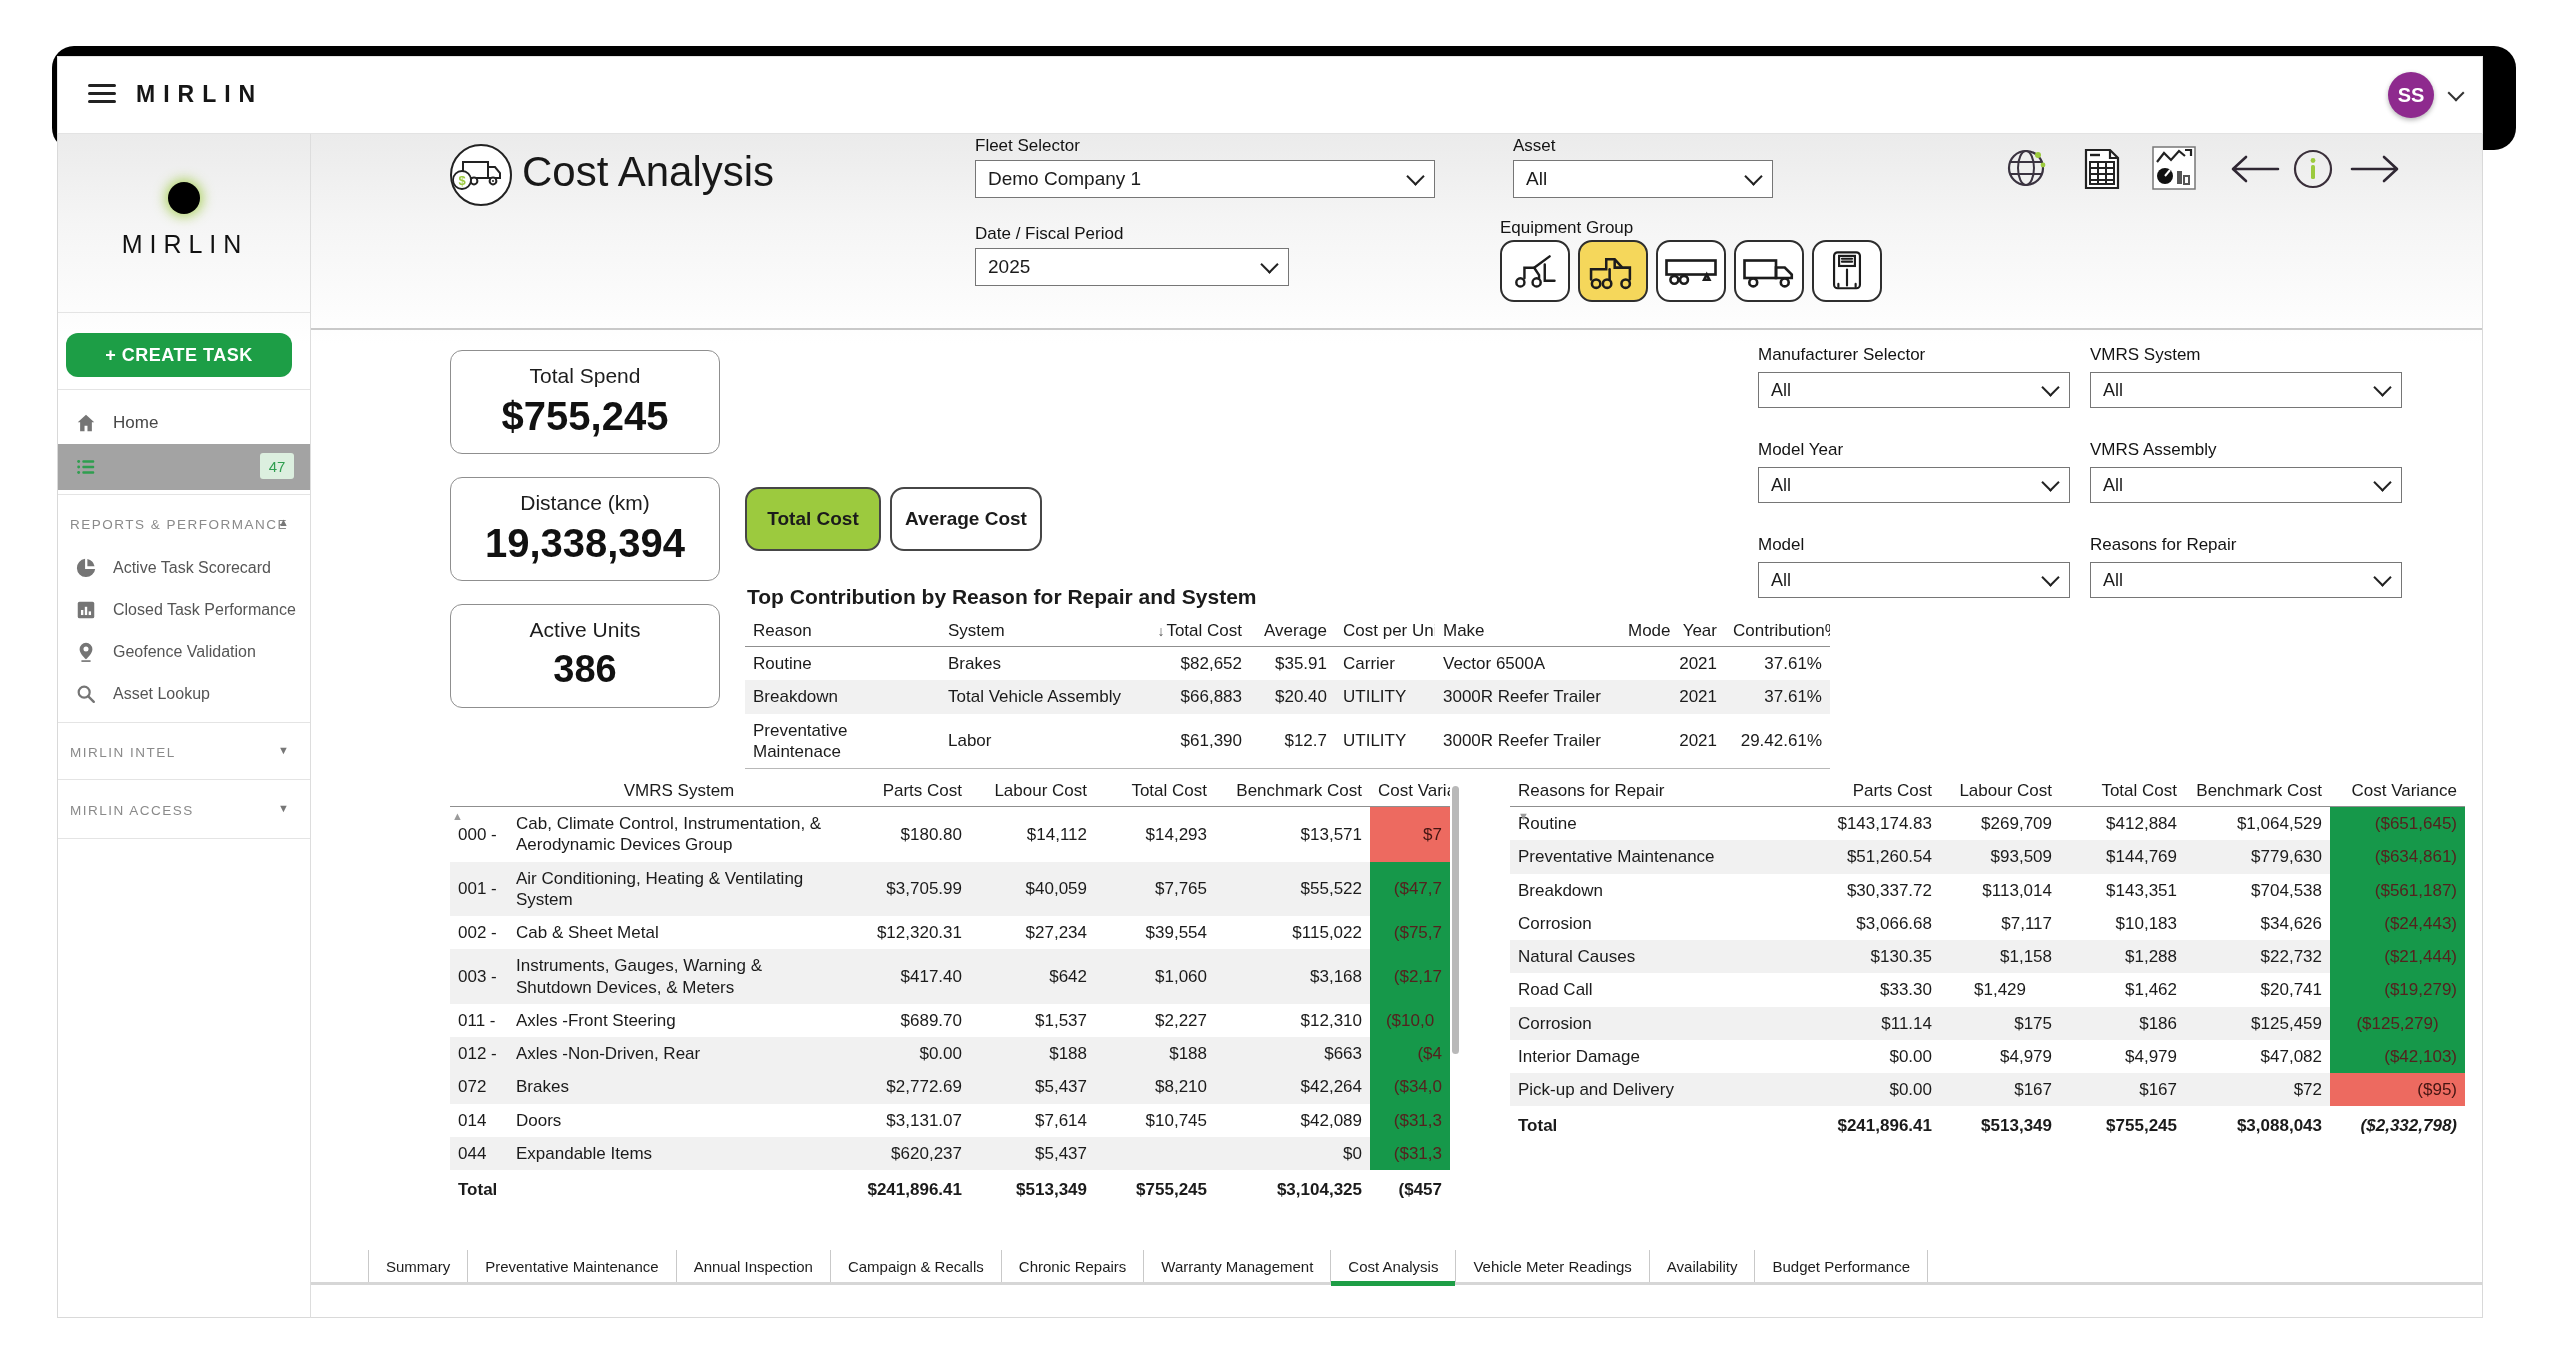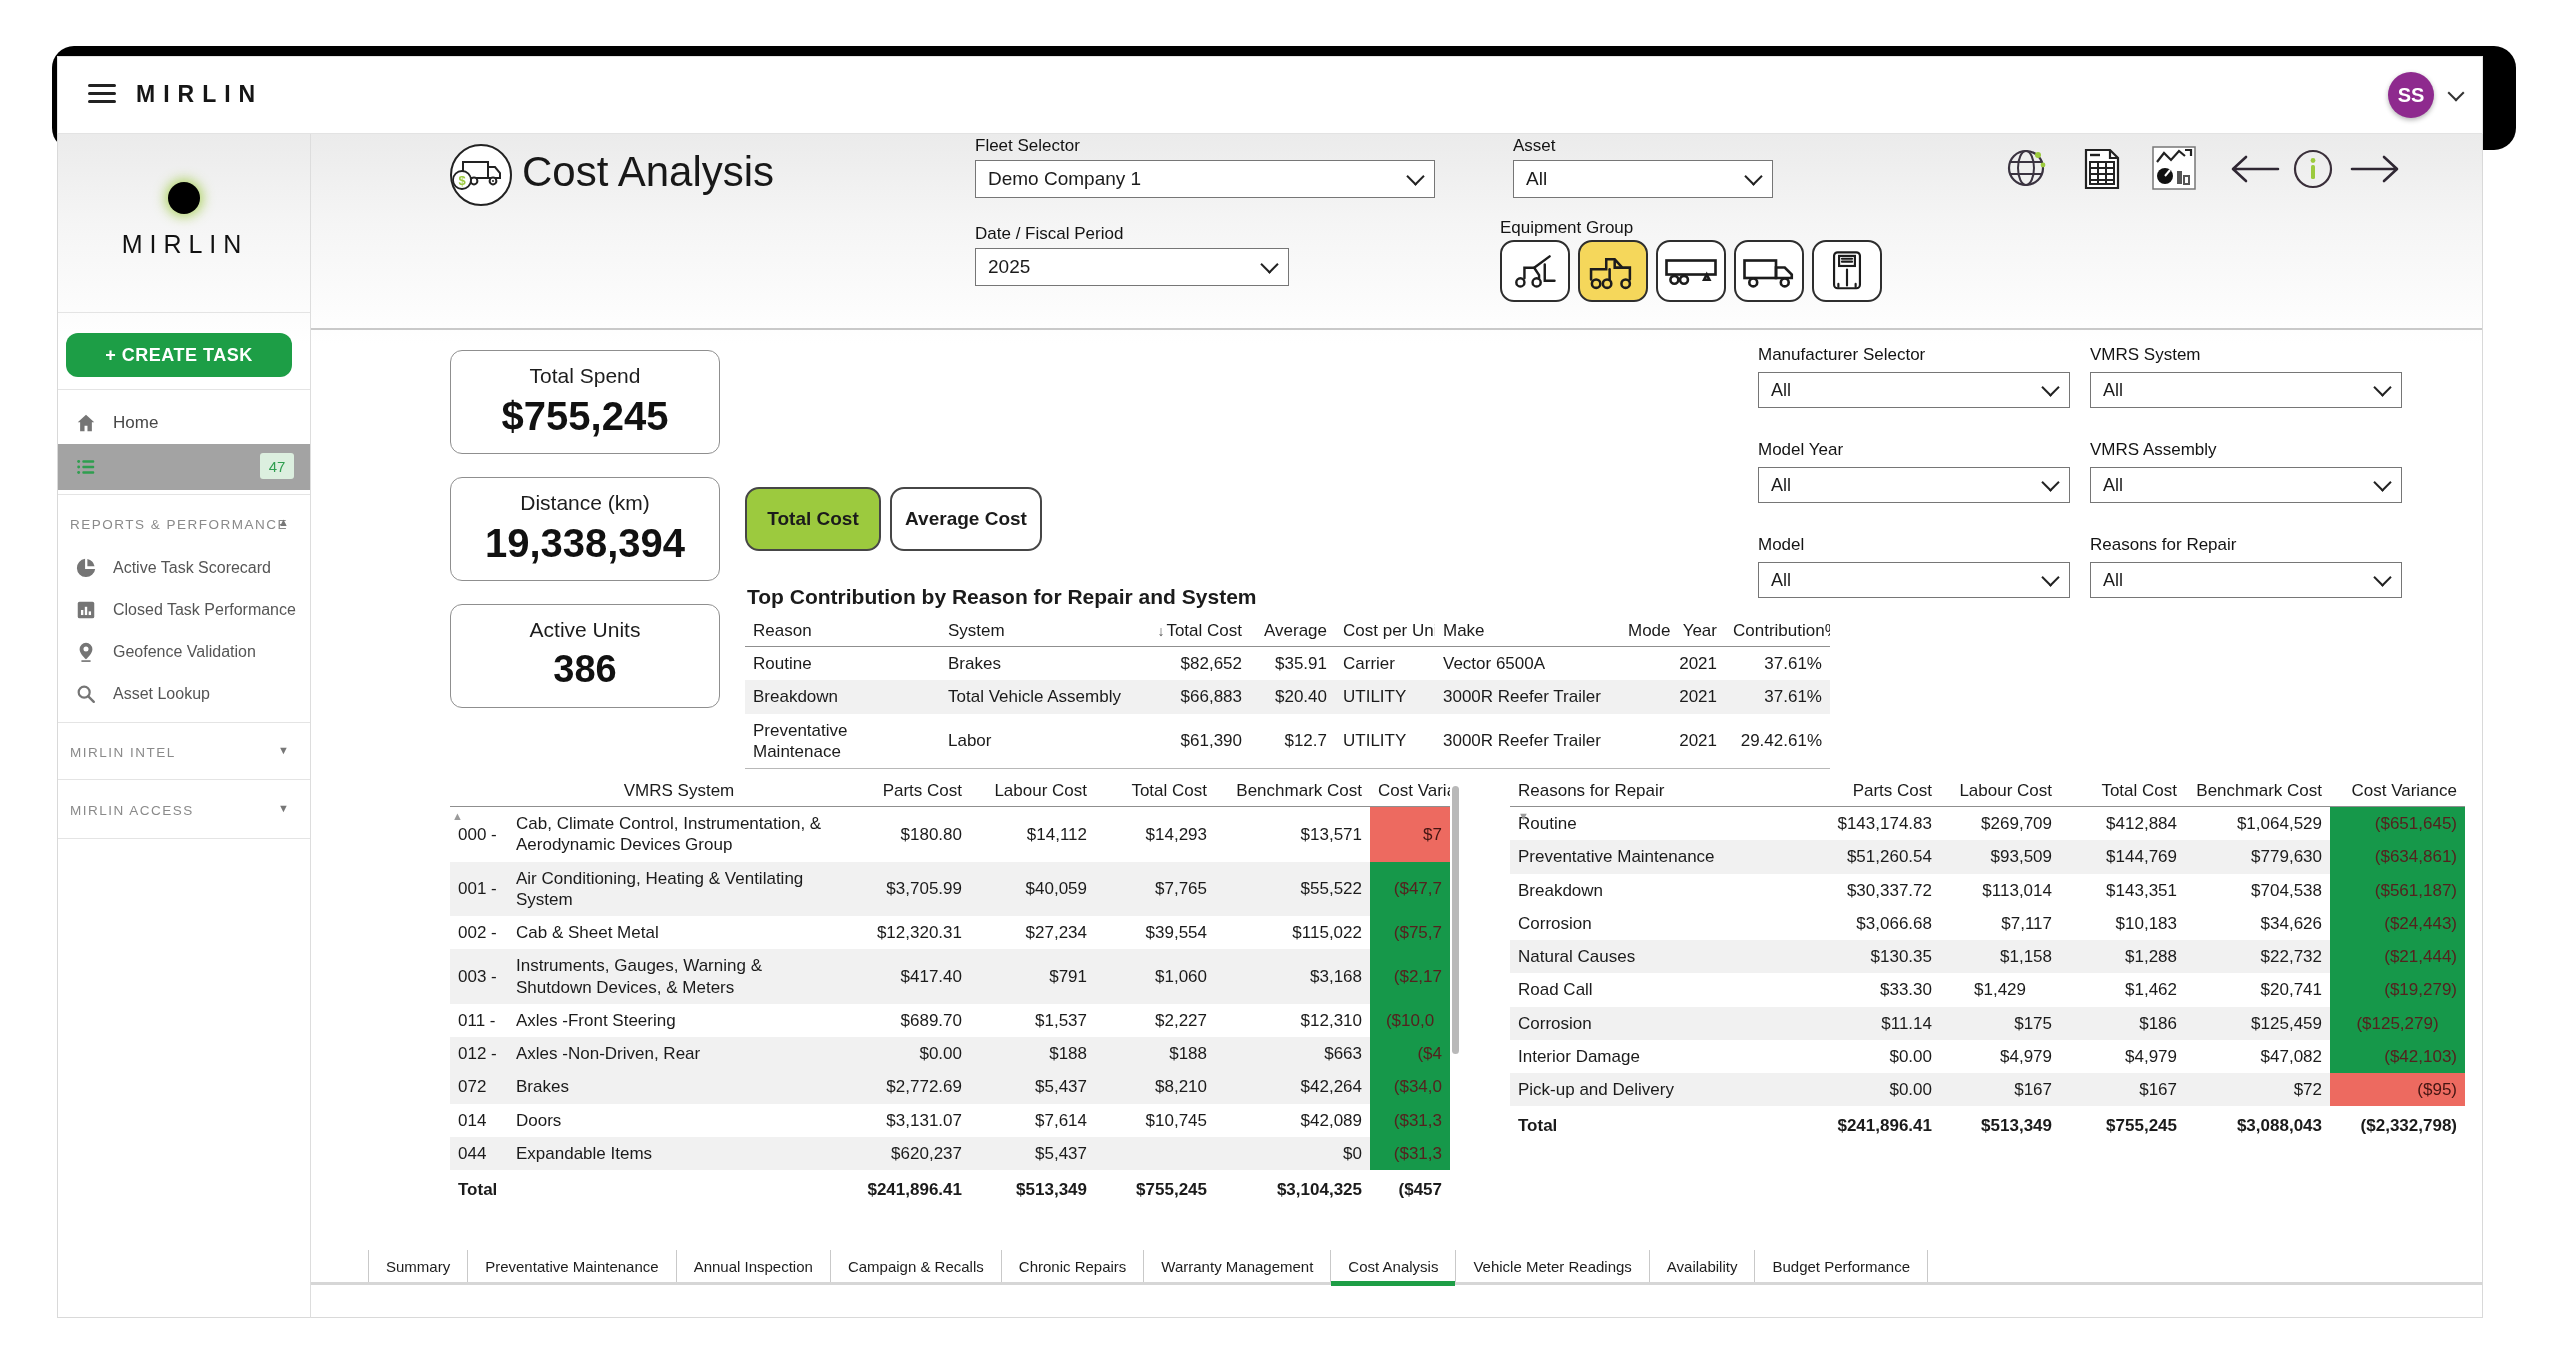"$791" td { text: $791 -> $642 }
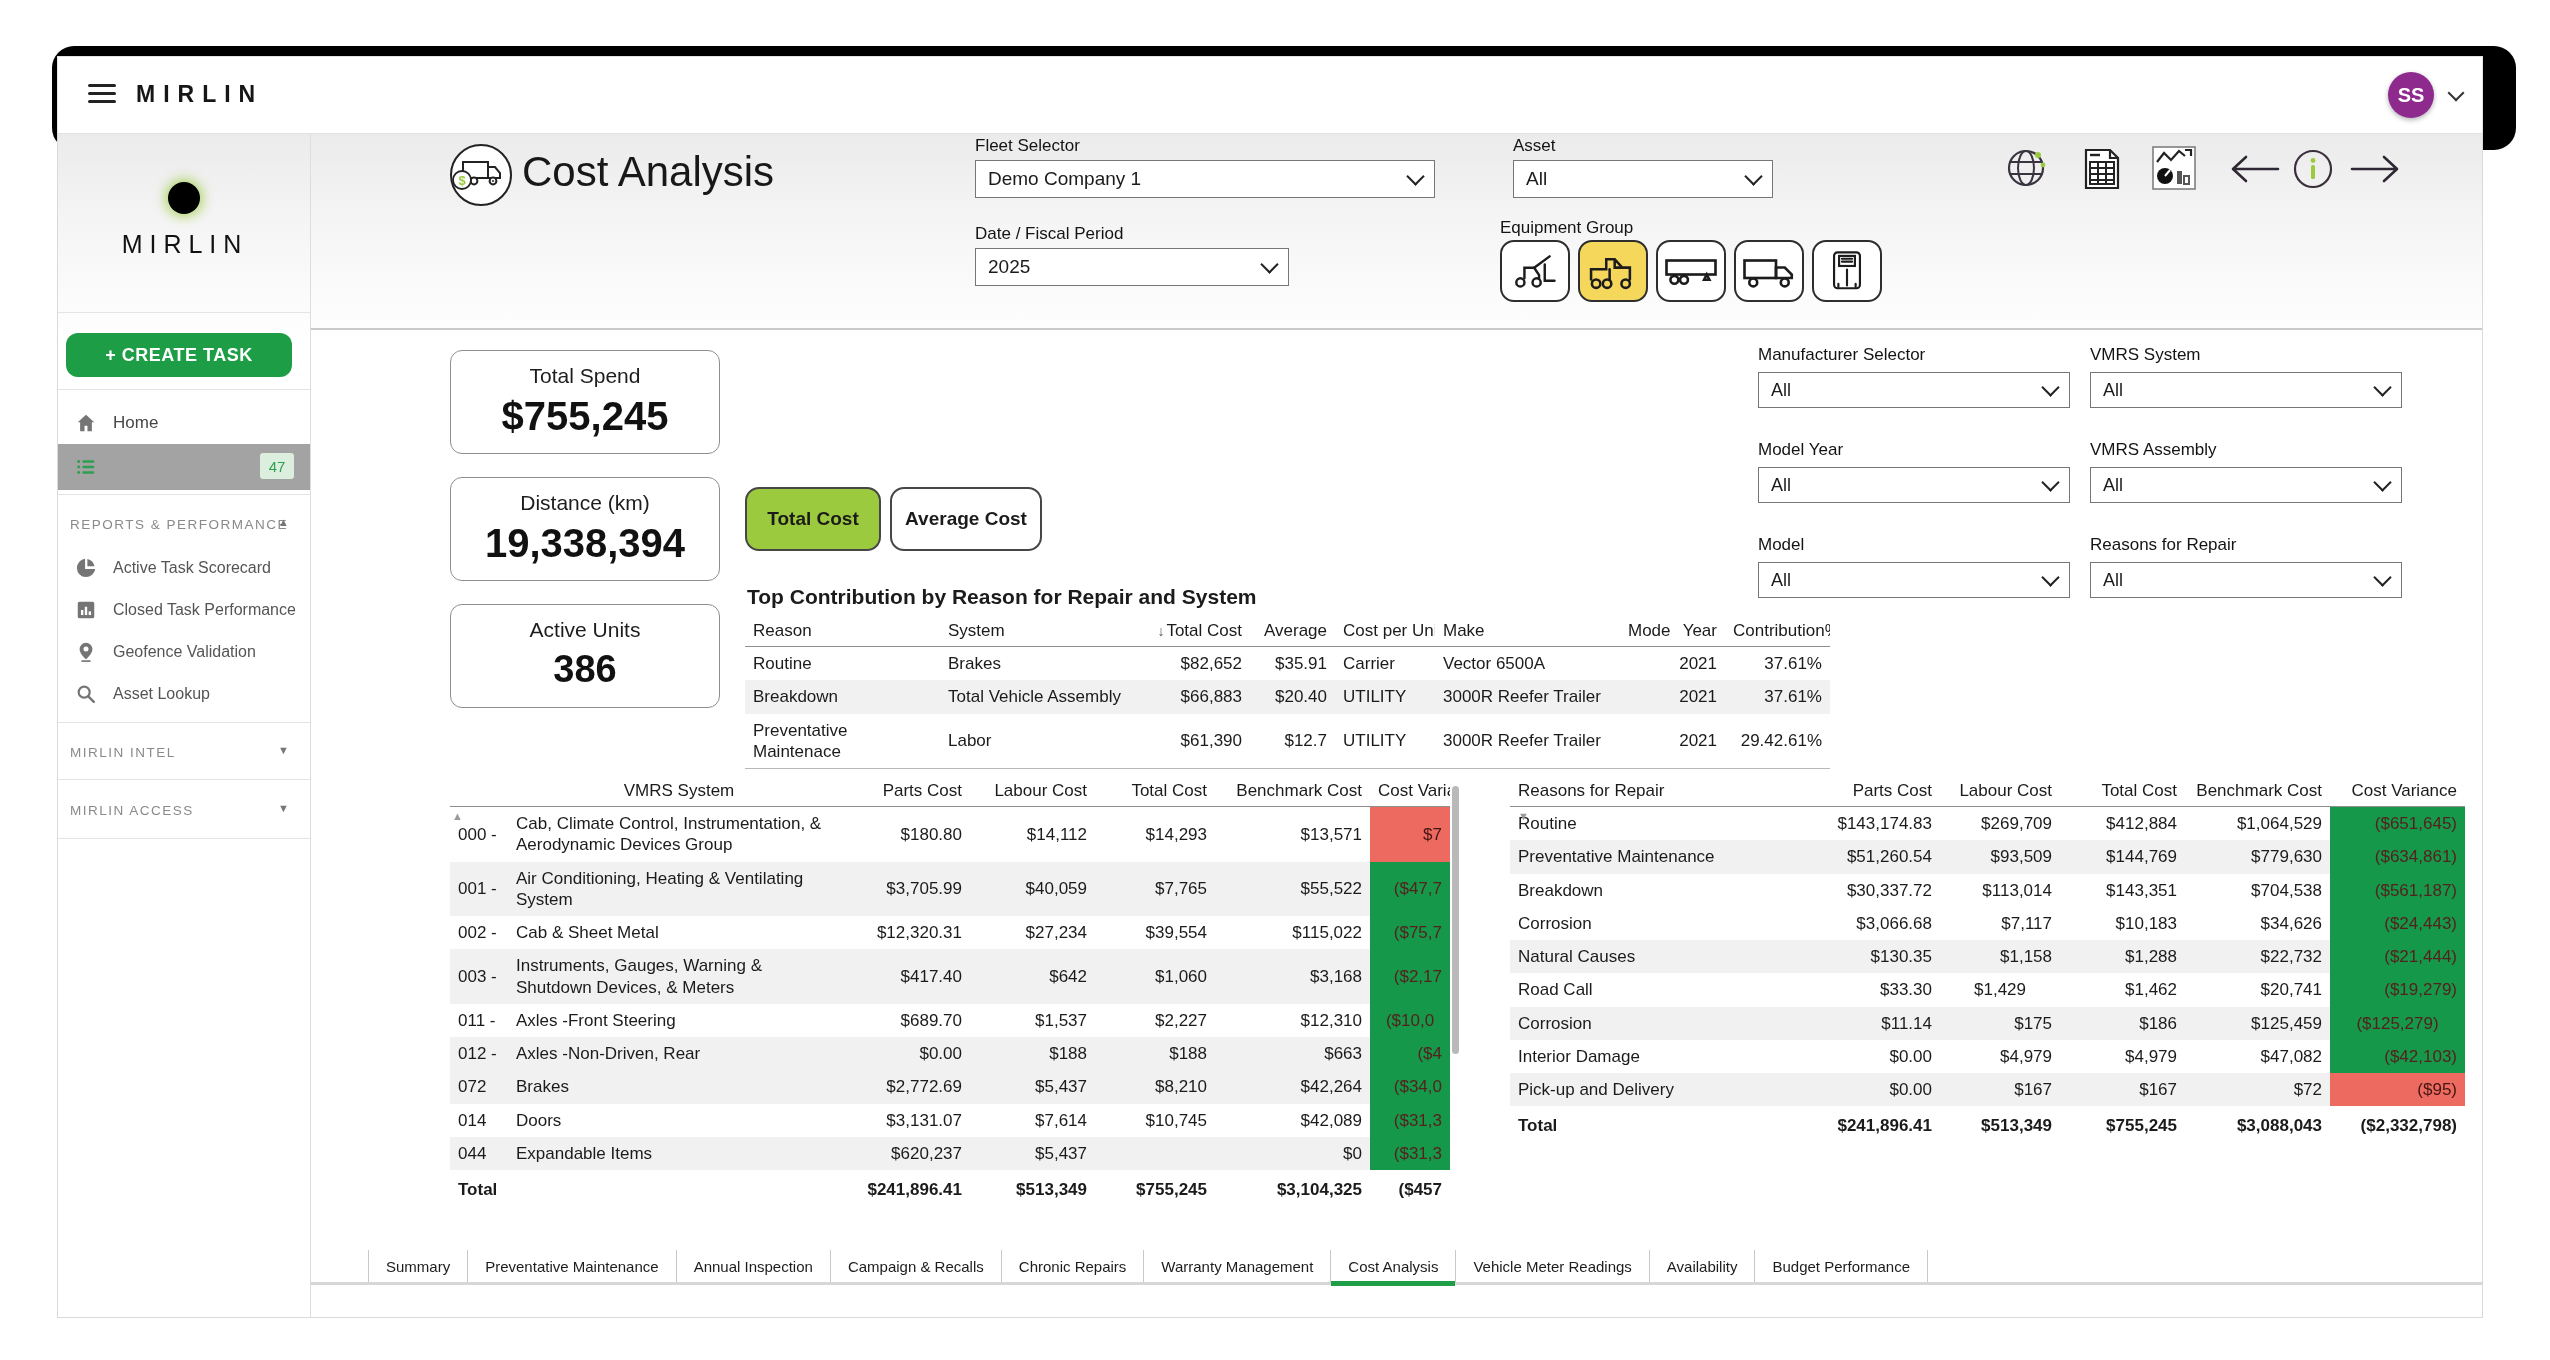"($2,332,798)" td { font-style: none -> italic }
